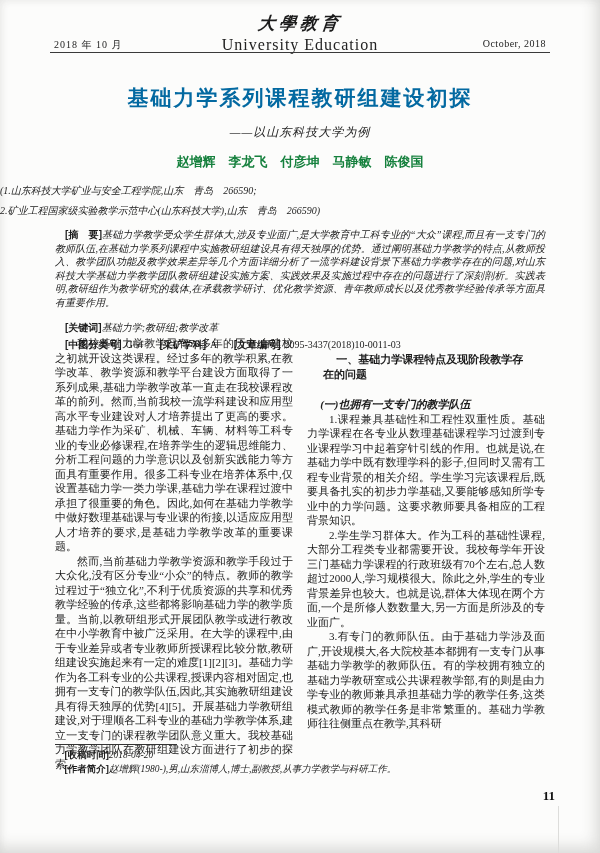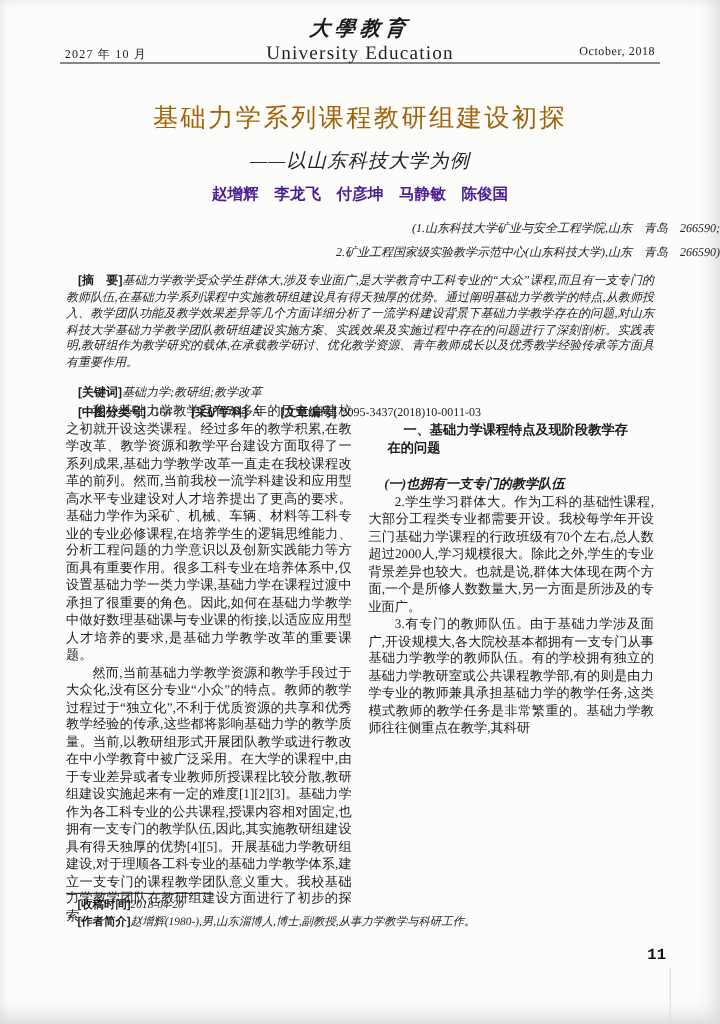"2027 年 10 月" div.mast-side { text: 2027 -> 2018 }
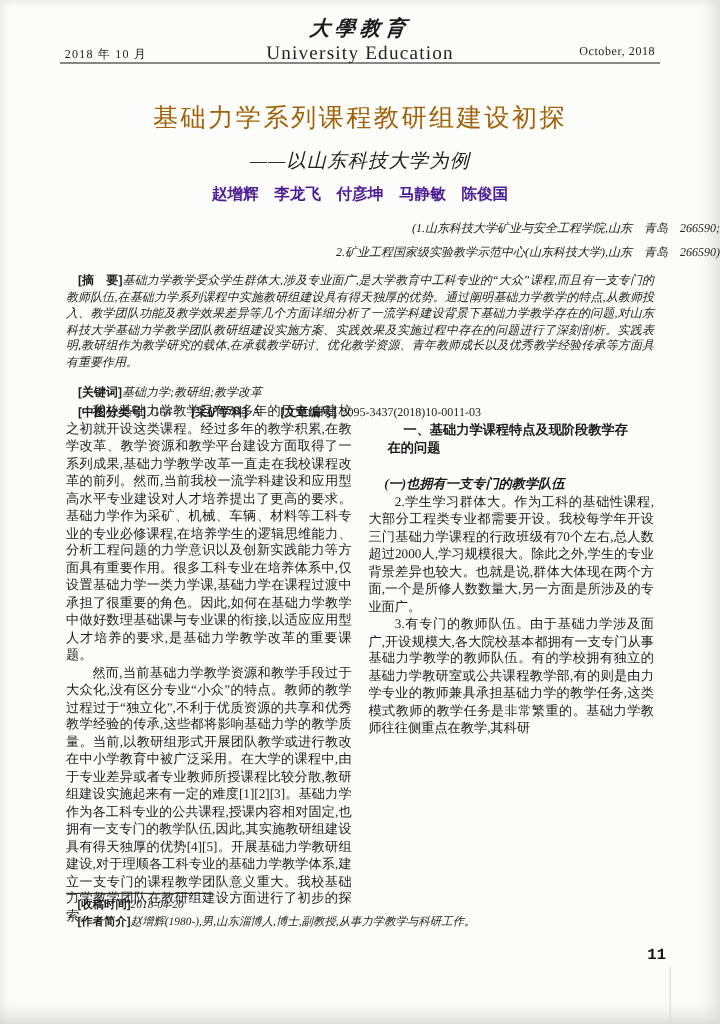"基础力学系列课程教研组建设初探" .title { color: #a16207 -> #0369a1; font-weight: 400 -> 700 }
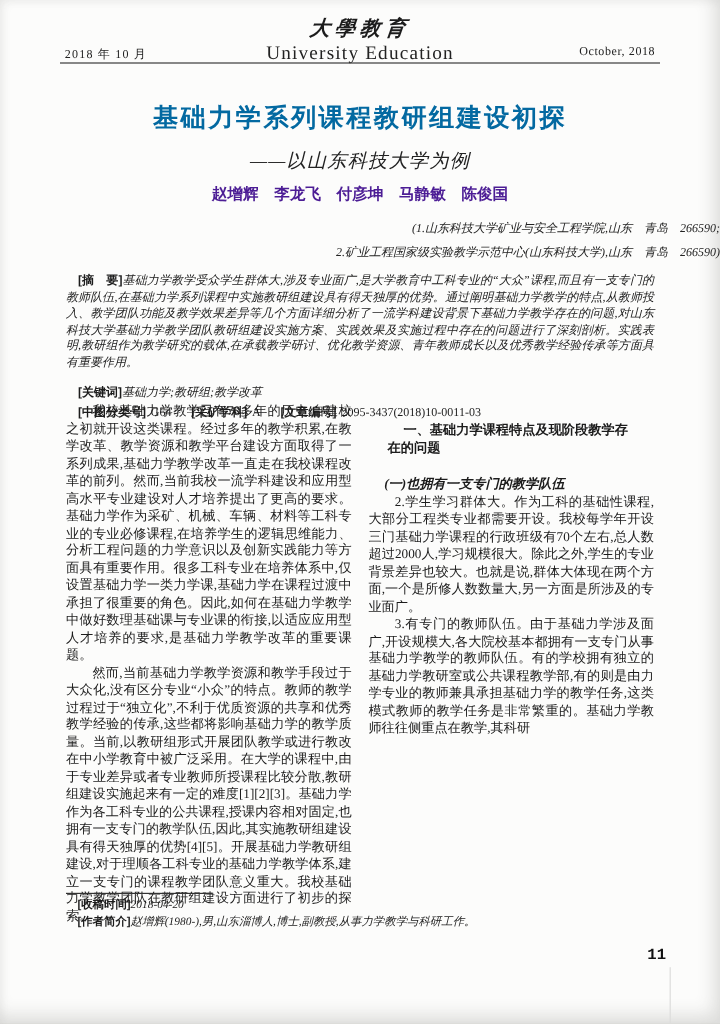"——以山东科技大学为例" .subtitle { font-size: 16px -> 12px }
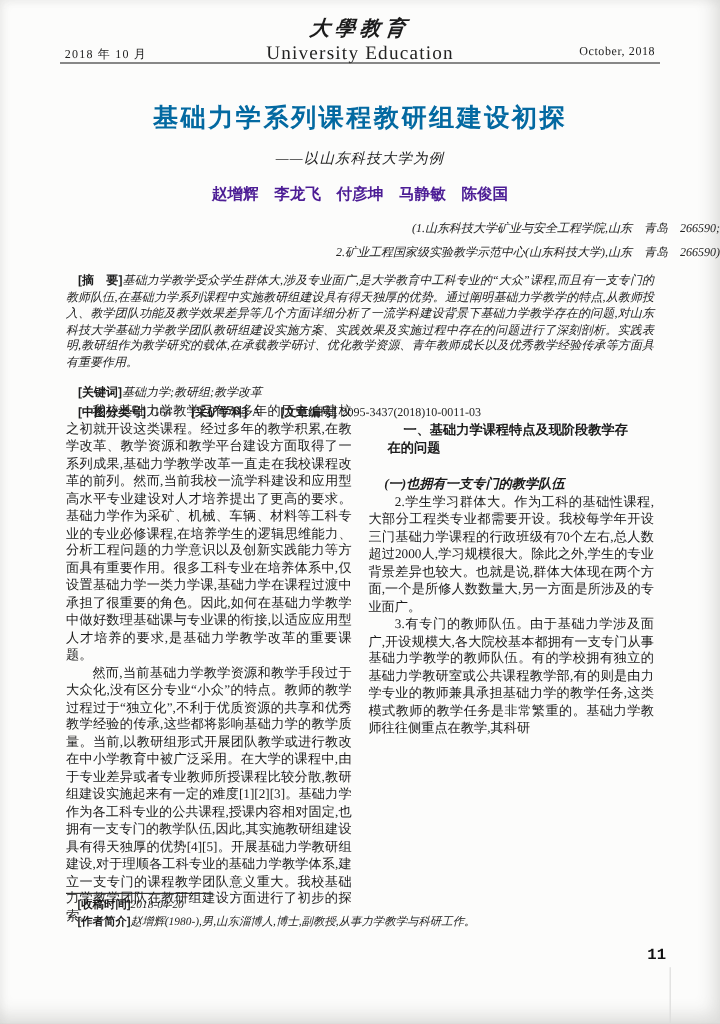"赵增辉 李龙飞 付彦坤 马静敏 陈俊国" .authors { color: #4c1d95 -> #15803d }
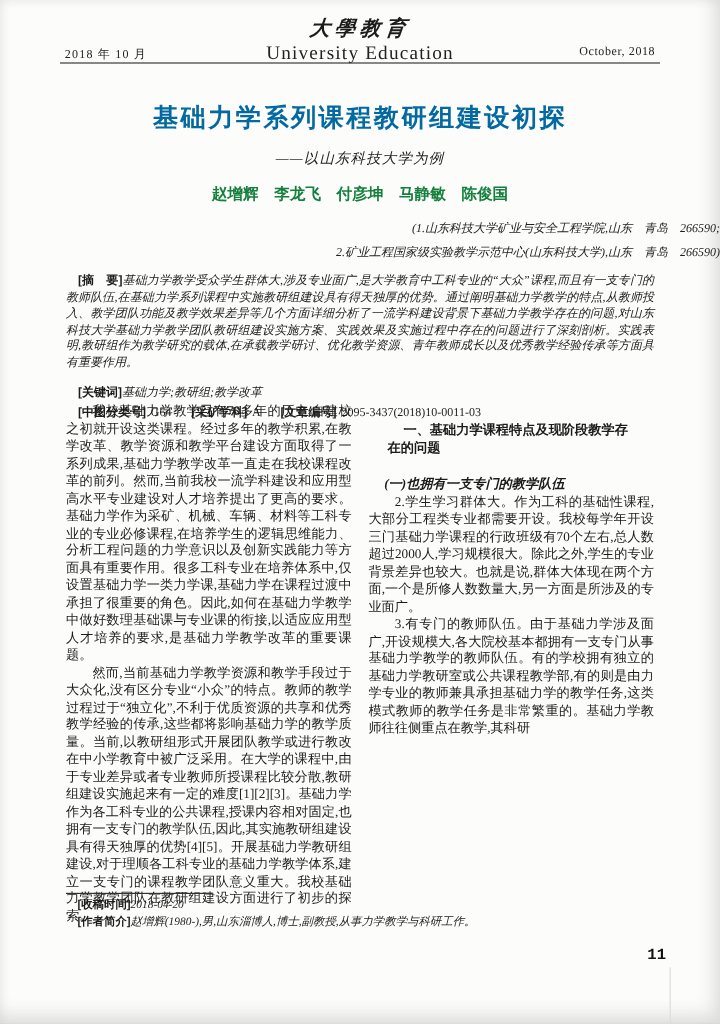"(1.山东科技大学矿业与安全工程学院,山东 青岛 266590;" .affils { text-align: right -> left }
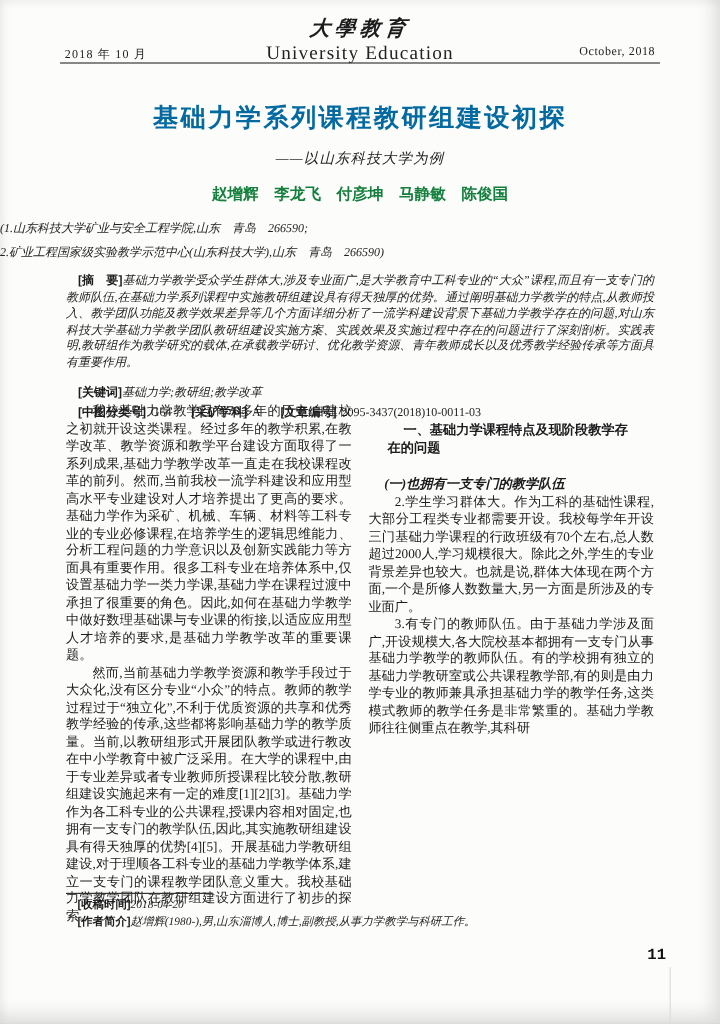"1.课程兼具基础性和工程性双重性质。基础力学课程在各专业从数理基础课程学习过渡到" p { html: none -> <p>1.课程兼具基础性和工程性双重性质。基础力学课程在各专业从数理基础课程学习过渡到专业课程学习中起着穿针引线的作用。也就是说,在基础力学中既有数理学科的影子,但同时又需有工程专业背景的相关介绍。学生学习完该课程后,既要具备扎实的初步力学基础,又要能够感知所学专业中的力学问题。这要求教师要具备相应的工程背景知识。</p> }
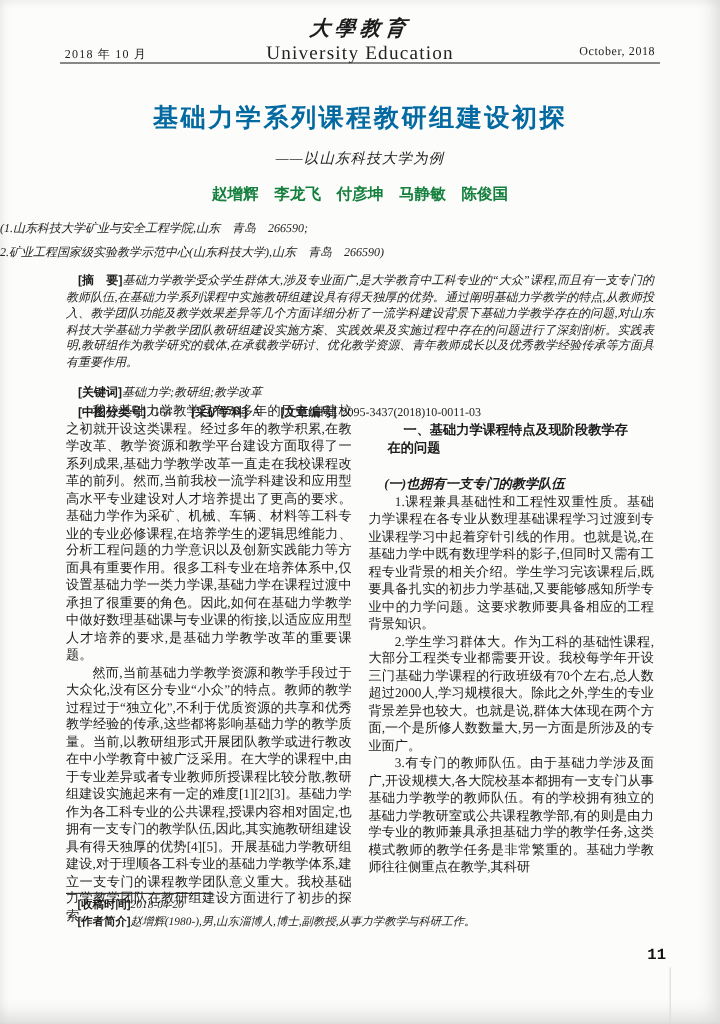"11" .page-num { font-family: Liberation Mono, monospace -> none }
